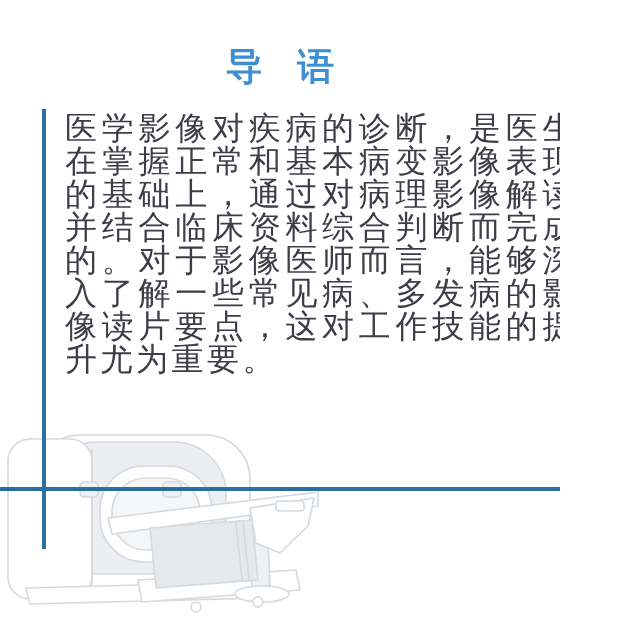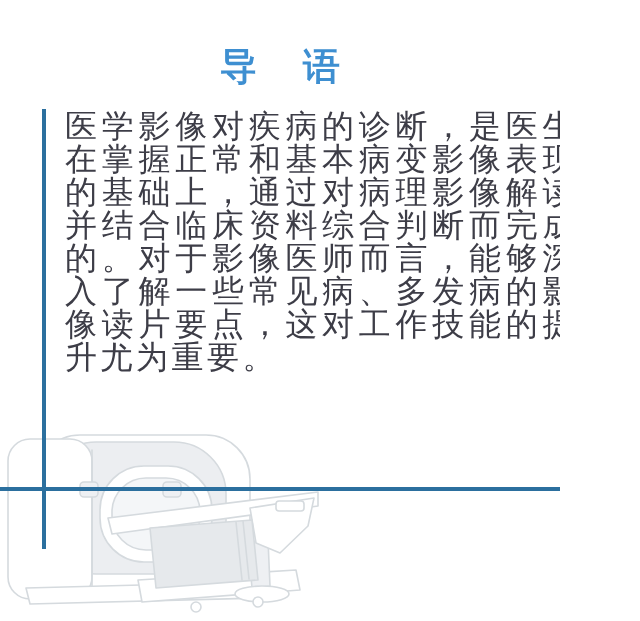"导 语" .canvas { font-family: Liberation Mono, monospace -> Liberation Sans, sans-serif }
